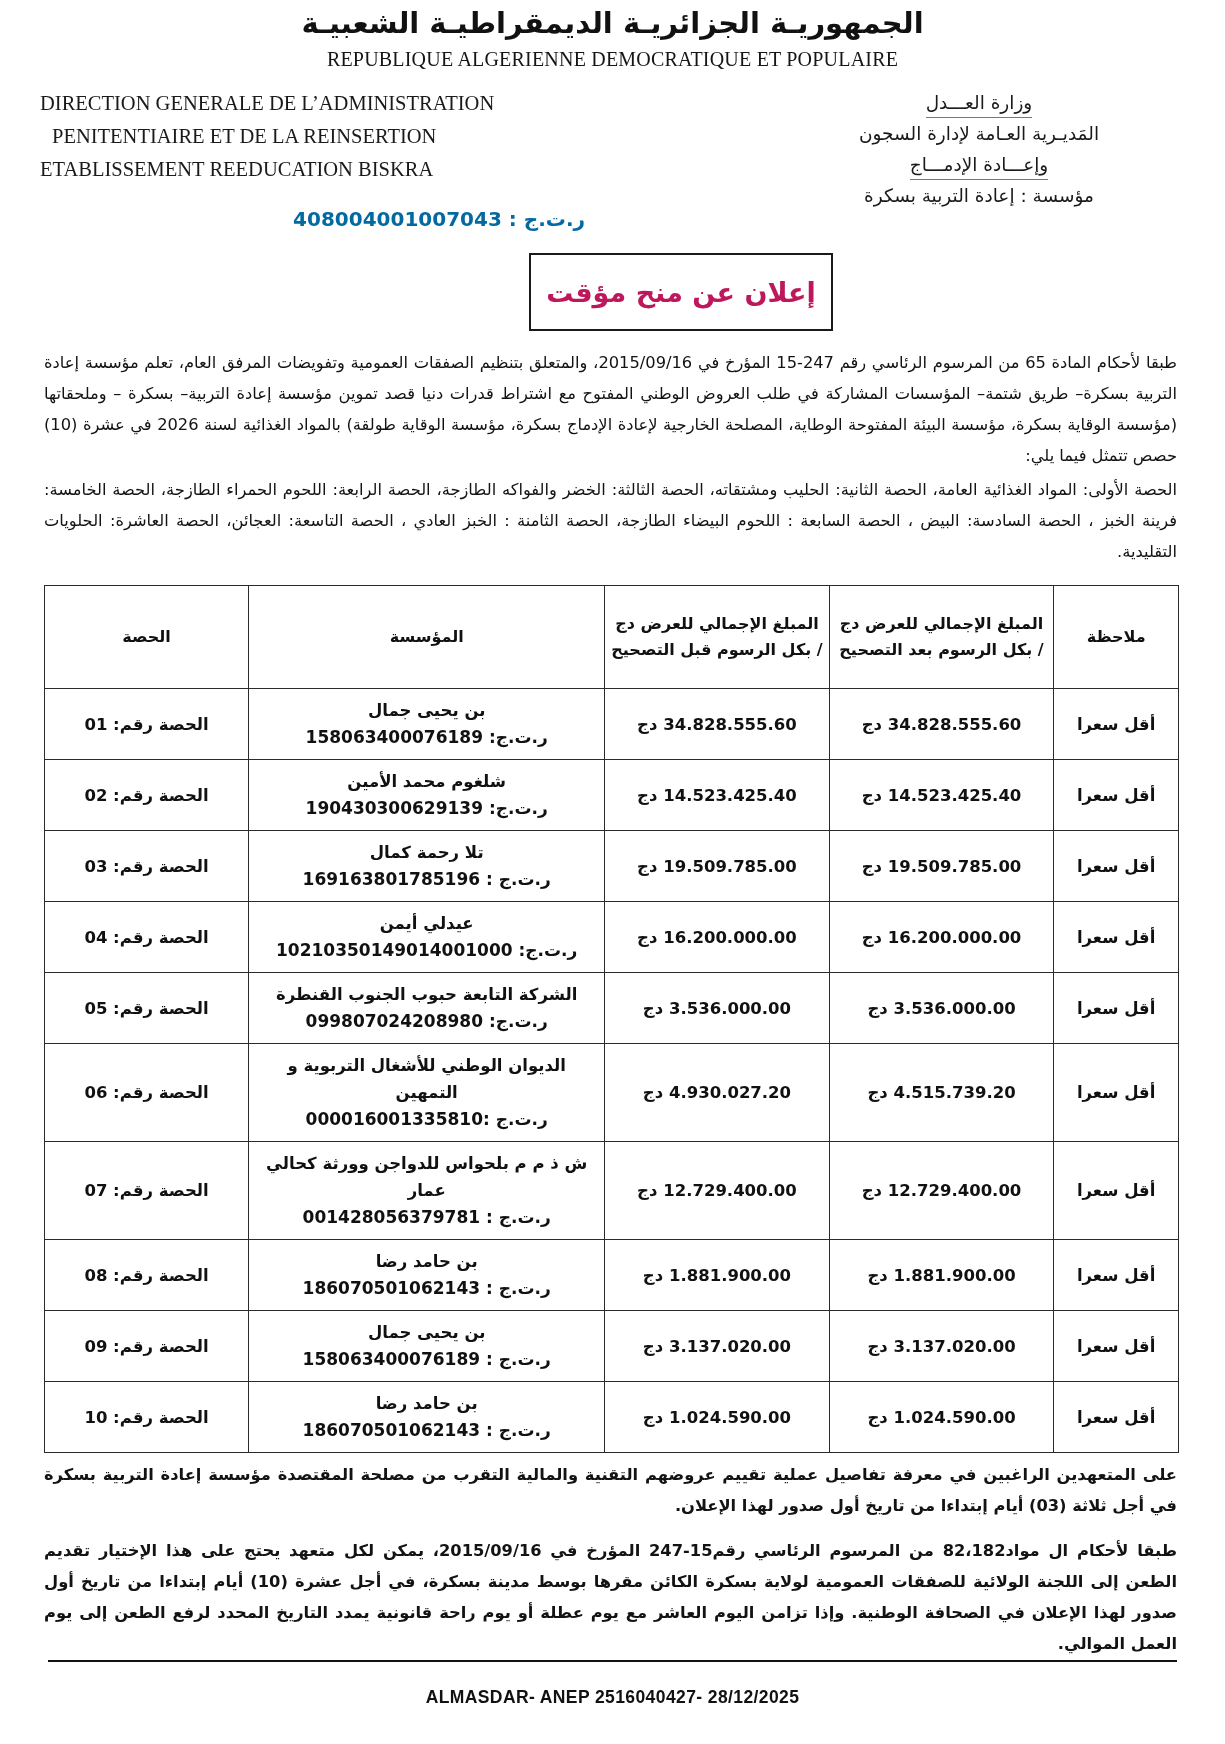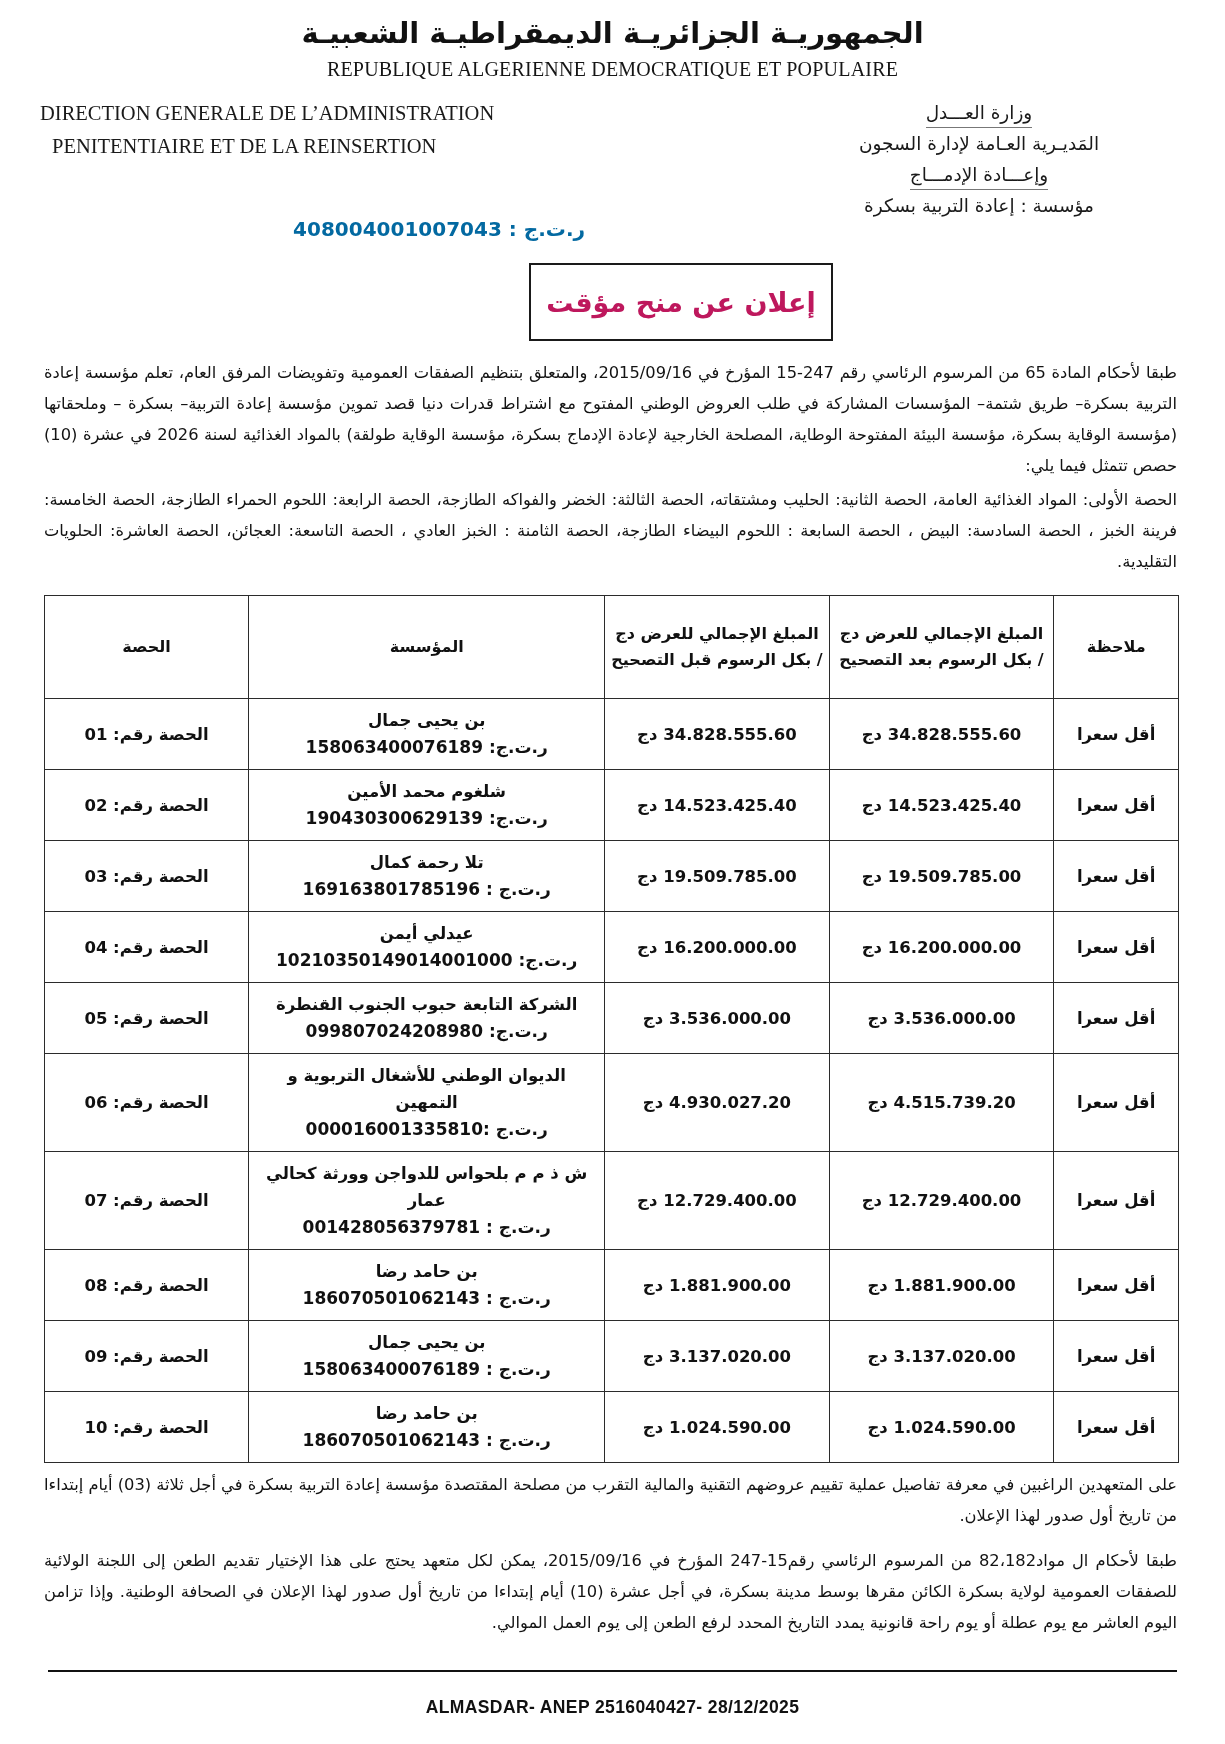"الجمهوريـة الجزائريـة الديمقراطيـة" .hdr-ar-title { margin-top: 16px -> 6px }
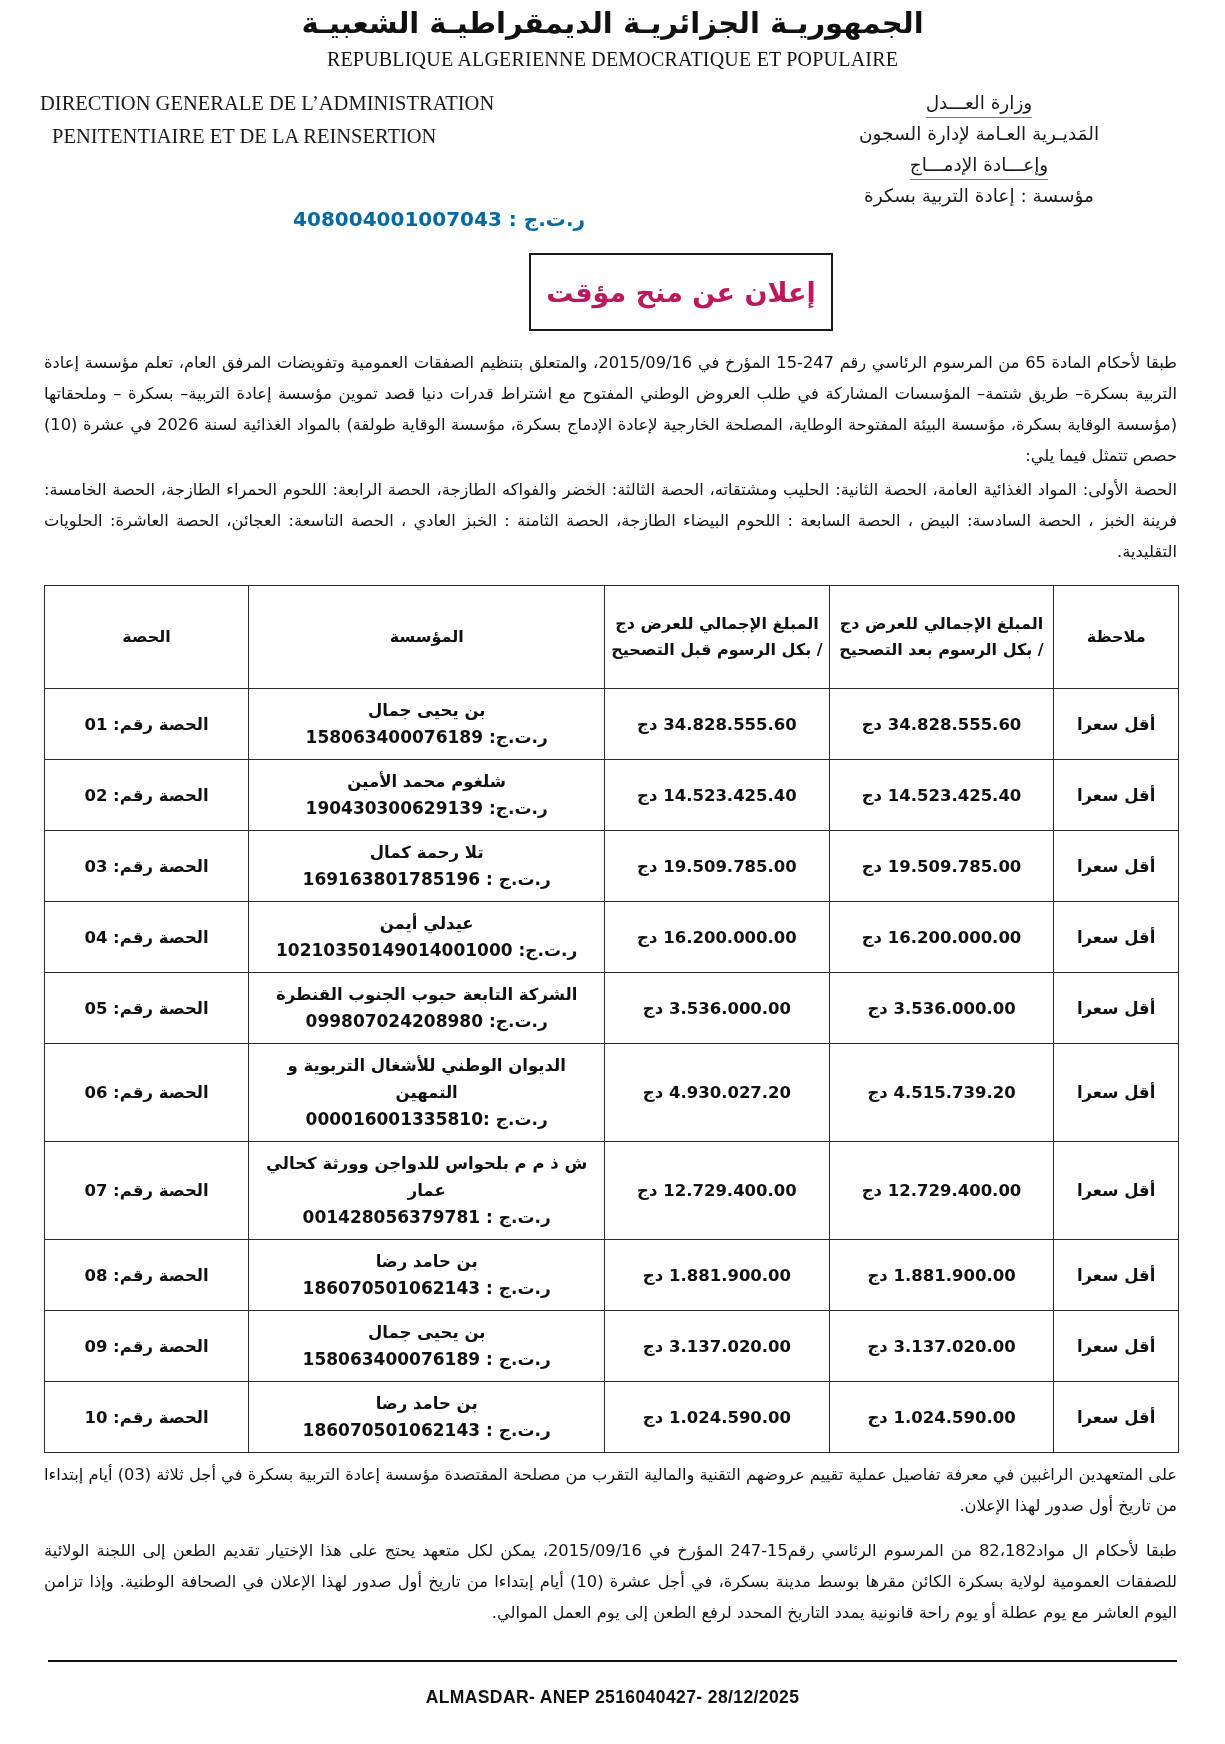"ETABLISSEMENT REEDUCATION BISKRA" div { html: none -> <div>ETABLISSEMENT REEDUCATION BISKRA</div> }
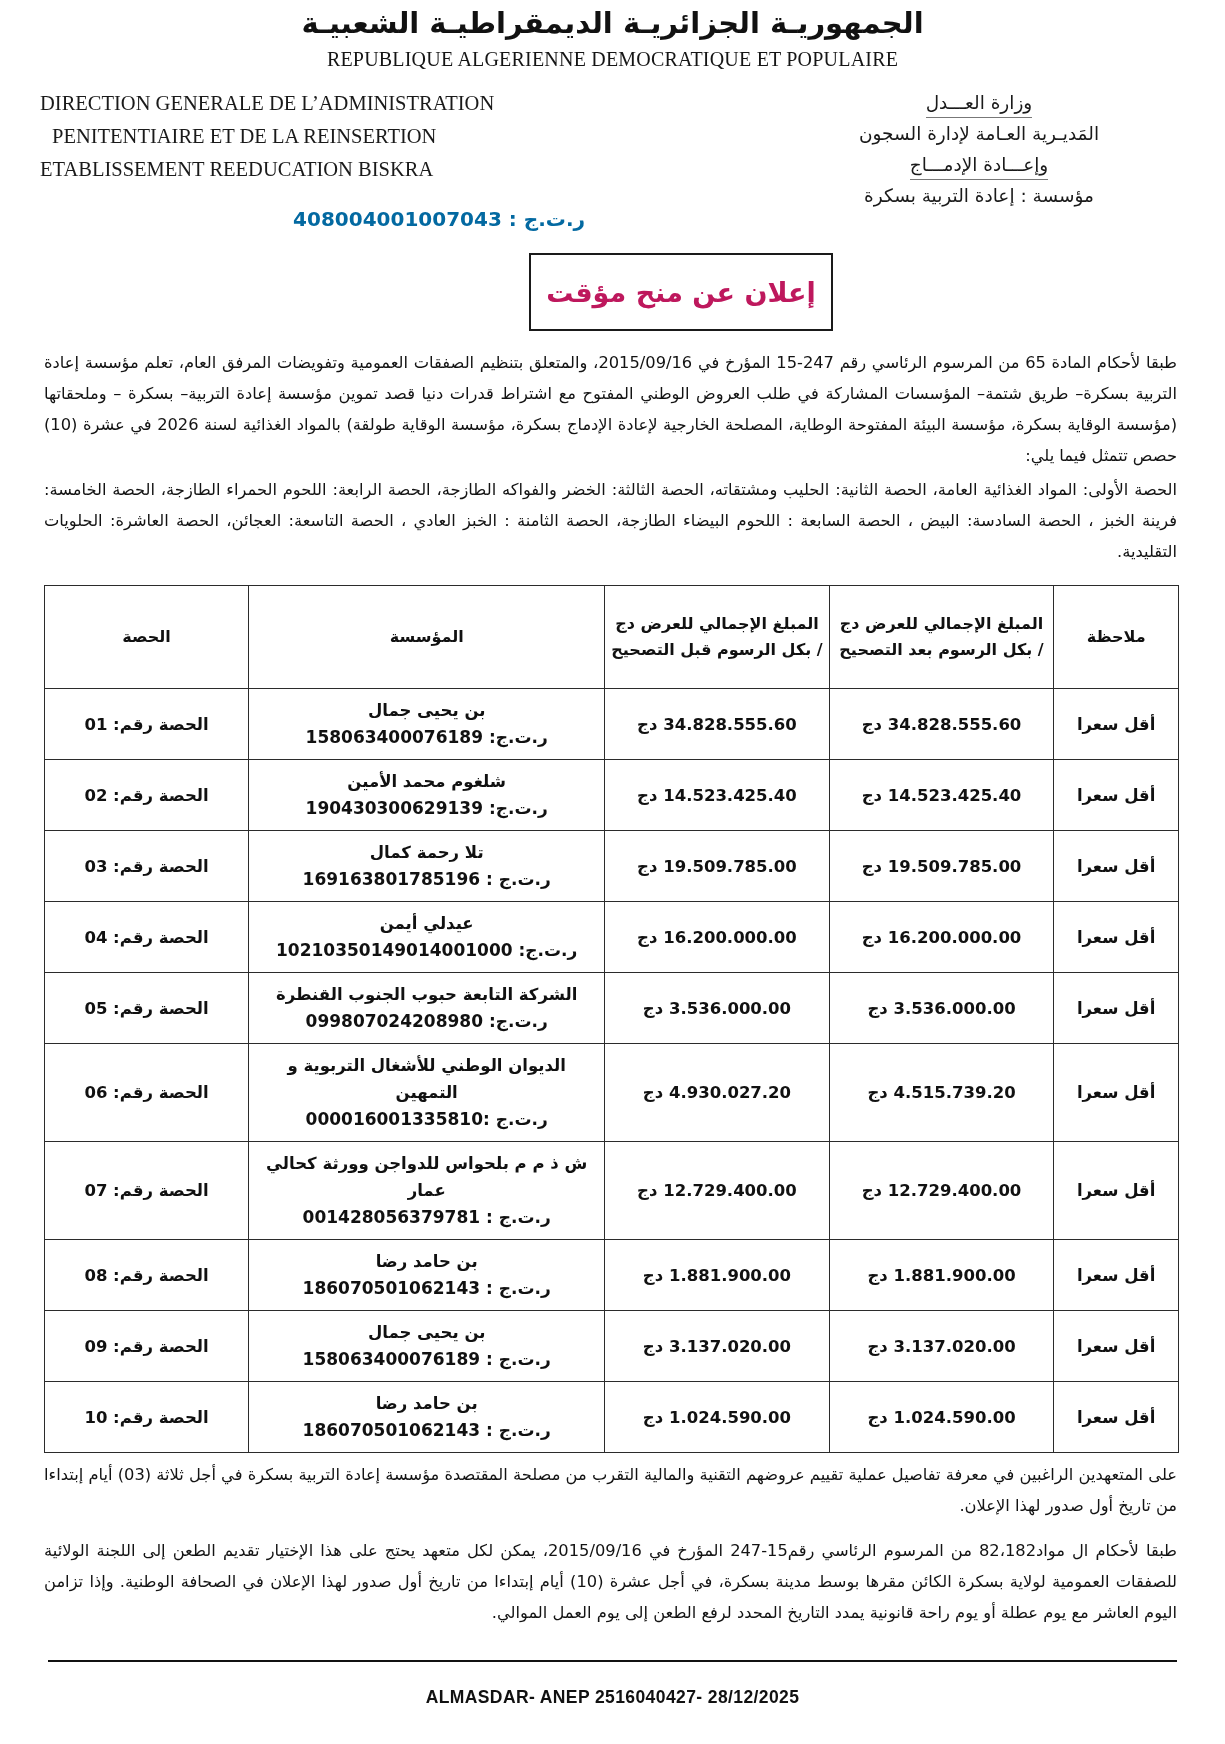"على المتعهدين الراغبين في معرفة" .footer-wrap { font-weight: none -> bold }
